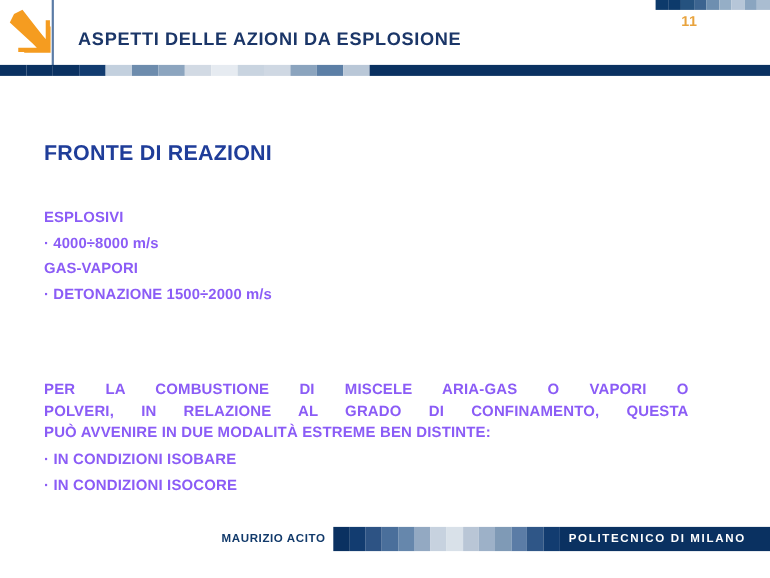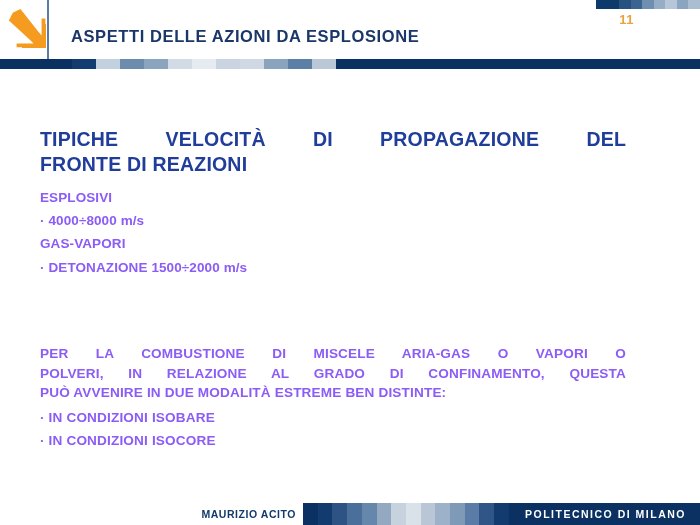"TIPICHE VELOCITÀ DI PROPAGAZIONE DEL" span.l1 { html: <span>TIPICHE VELOCITÀ DI PROPAGAZIONE DEL</span> -> none }
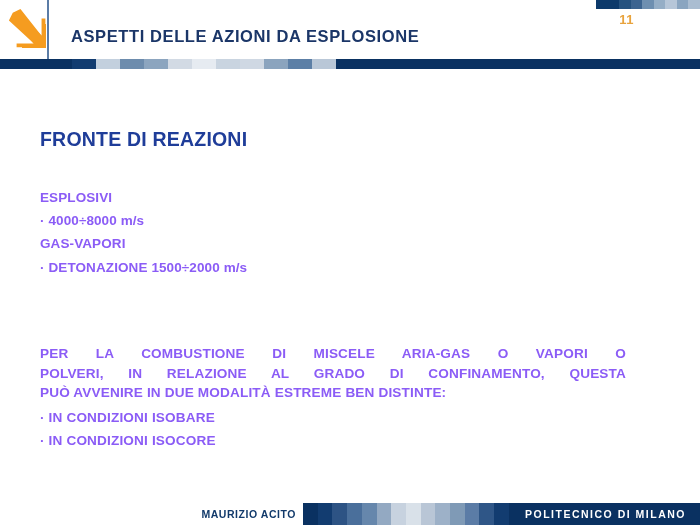"MAURIZIO ACITO" #footer { top: 503px -> 479px }
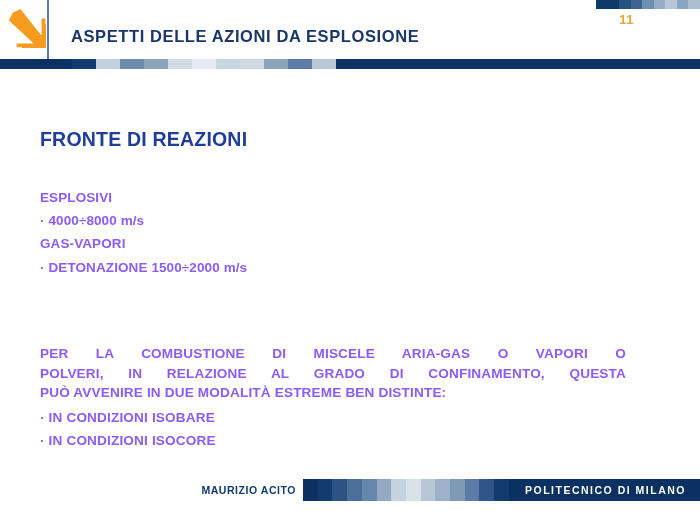"POLITECNICO DI MILANO" #footer-right { justify-content: flex-end -> center }
